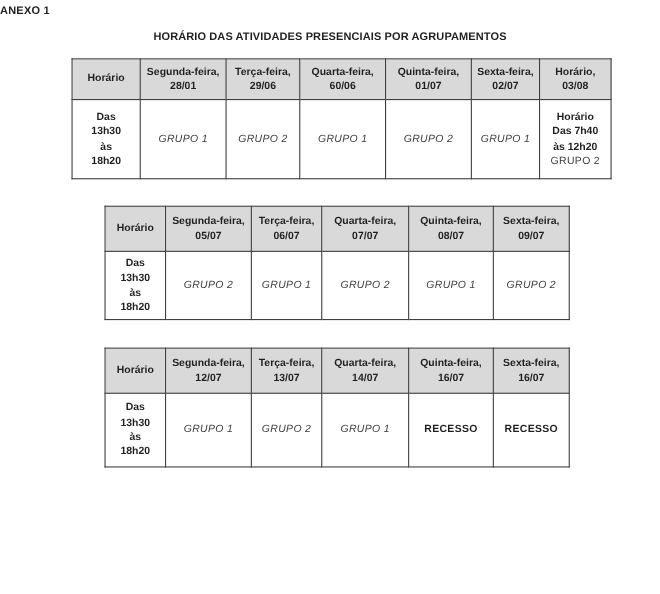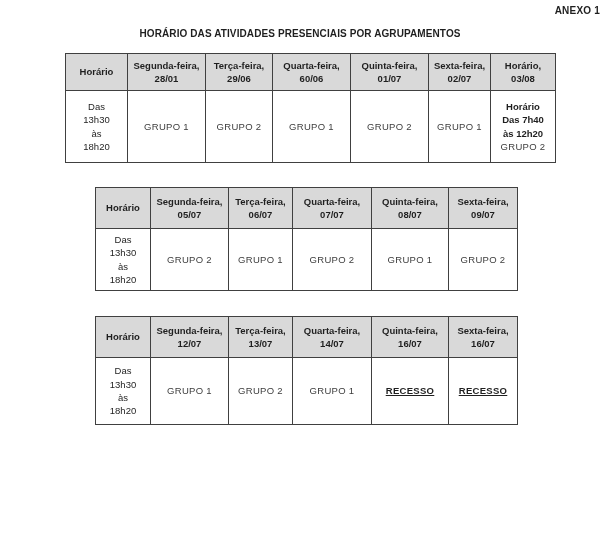"ANEXO 1" .doc-title { text-align: right -> left }
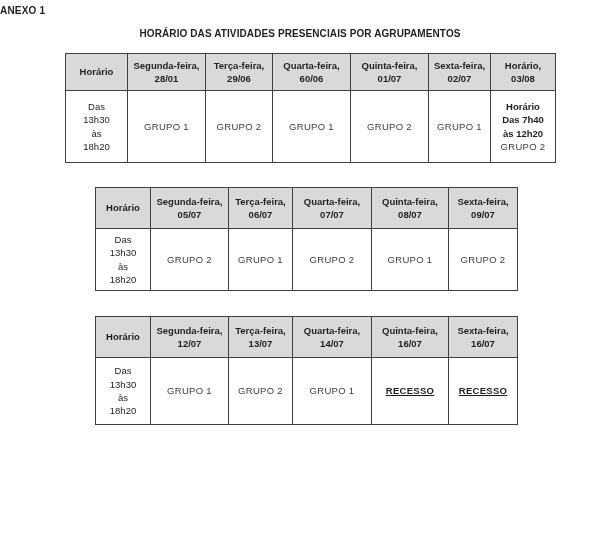"Das" table.sched td.timecol { font-weight: normal -> bold }
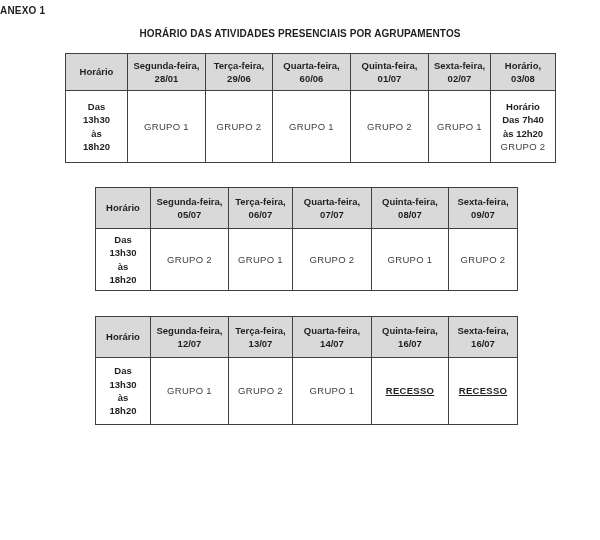"GRUPO 1" table.sched tr.bodyrow td.group { font-style: none -> italic }
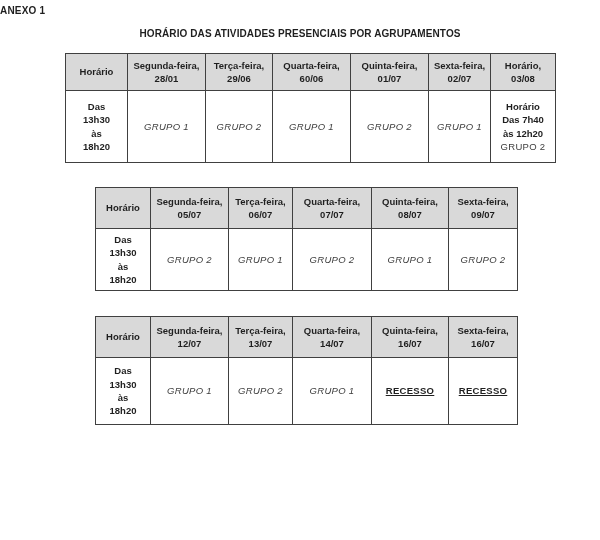"RECESSO" table.sched td.bold-cell { text-decoration: underline -> none }
